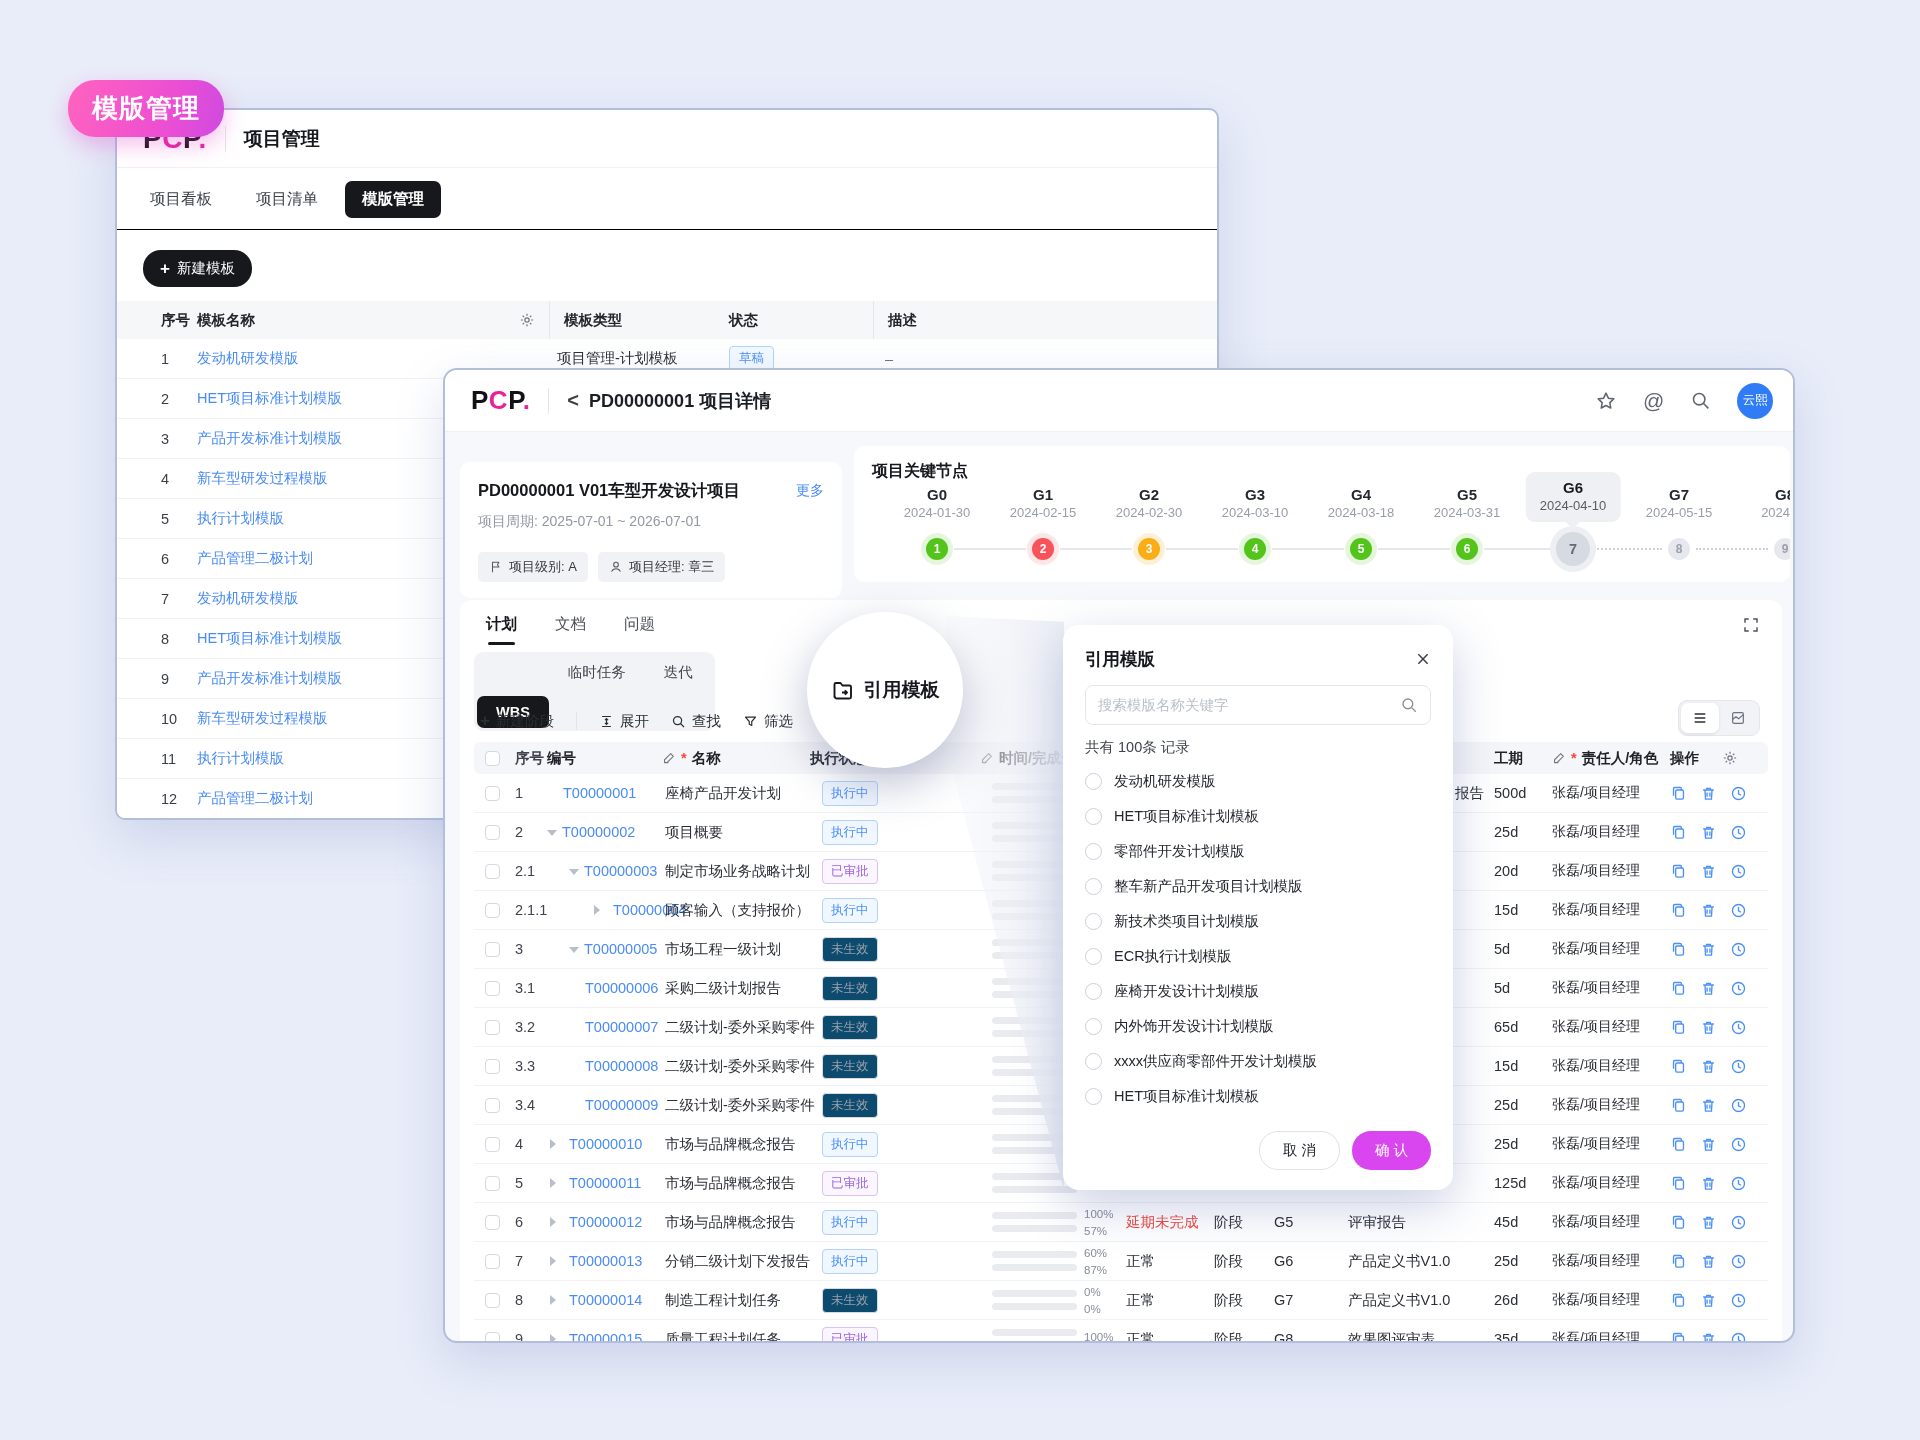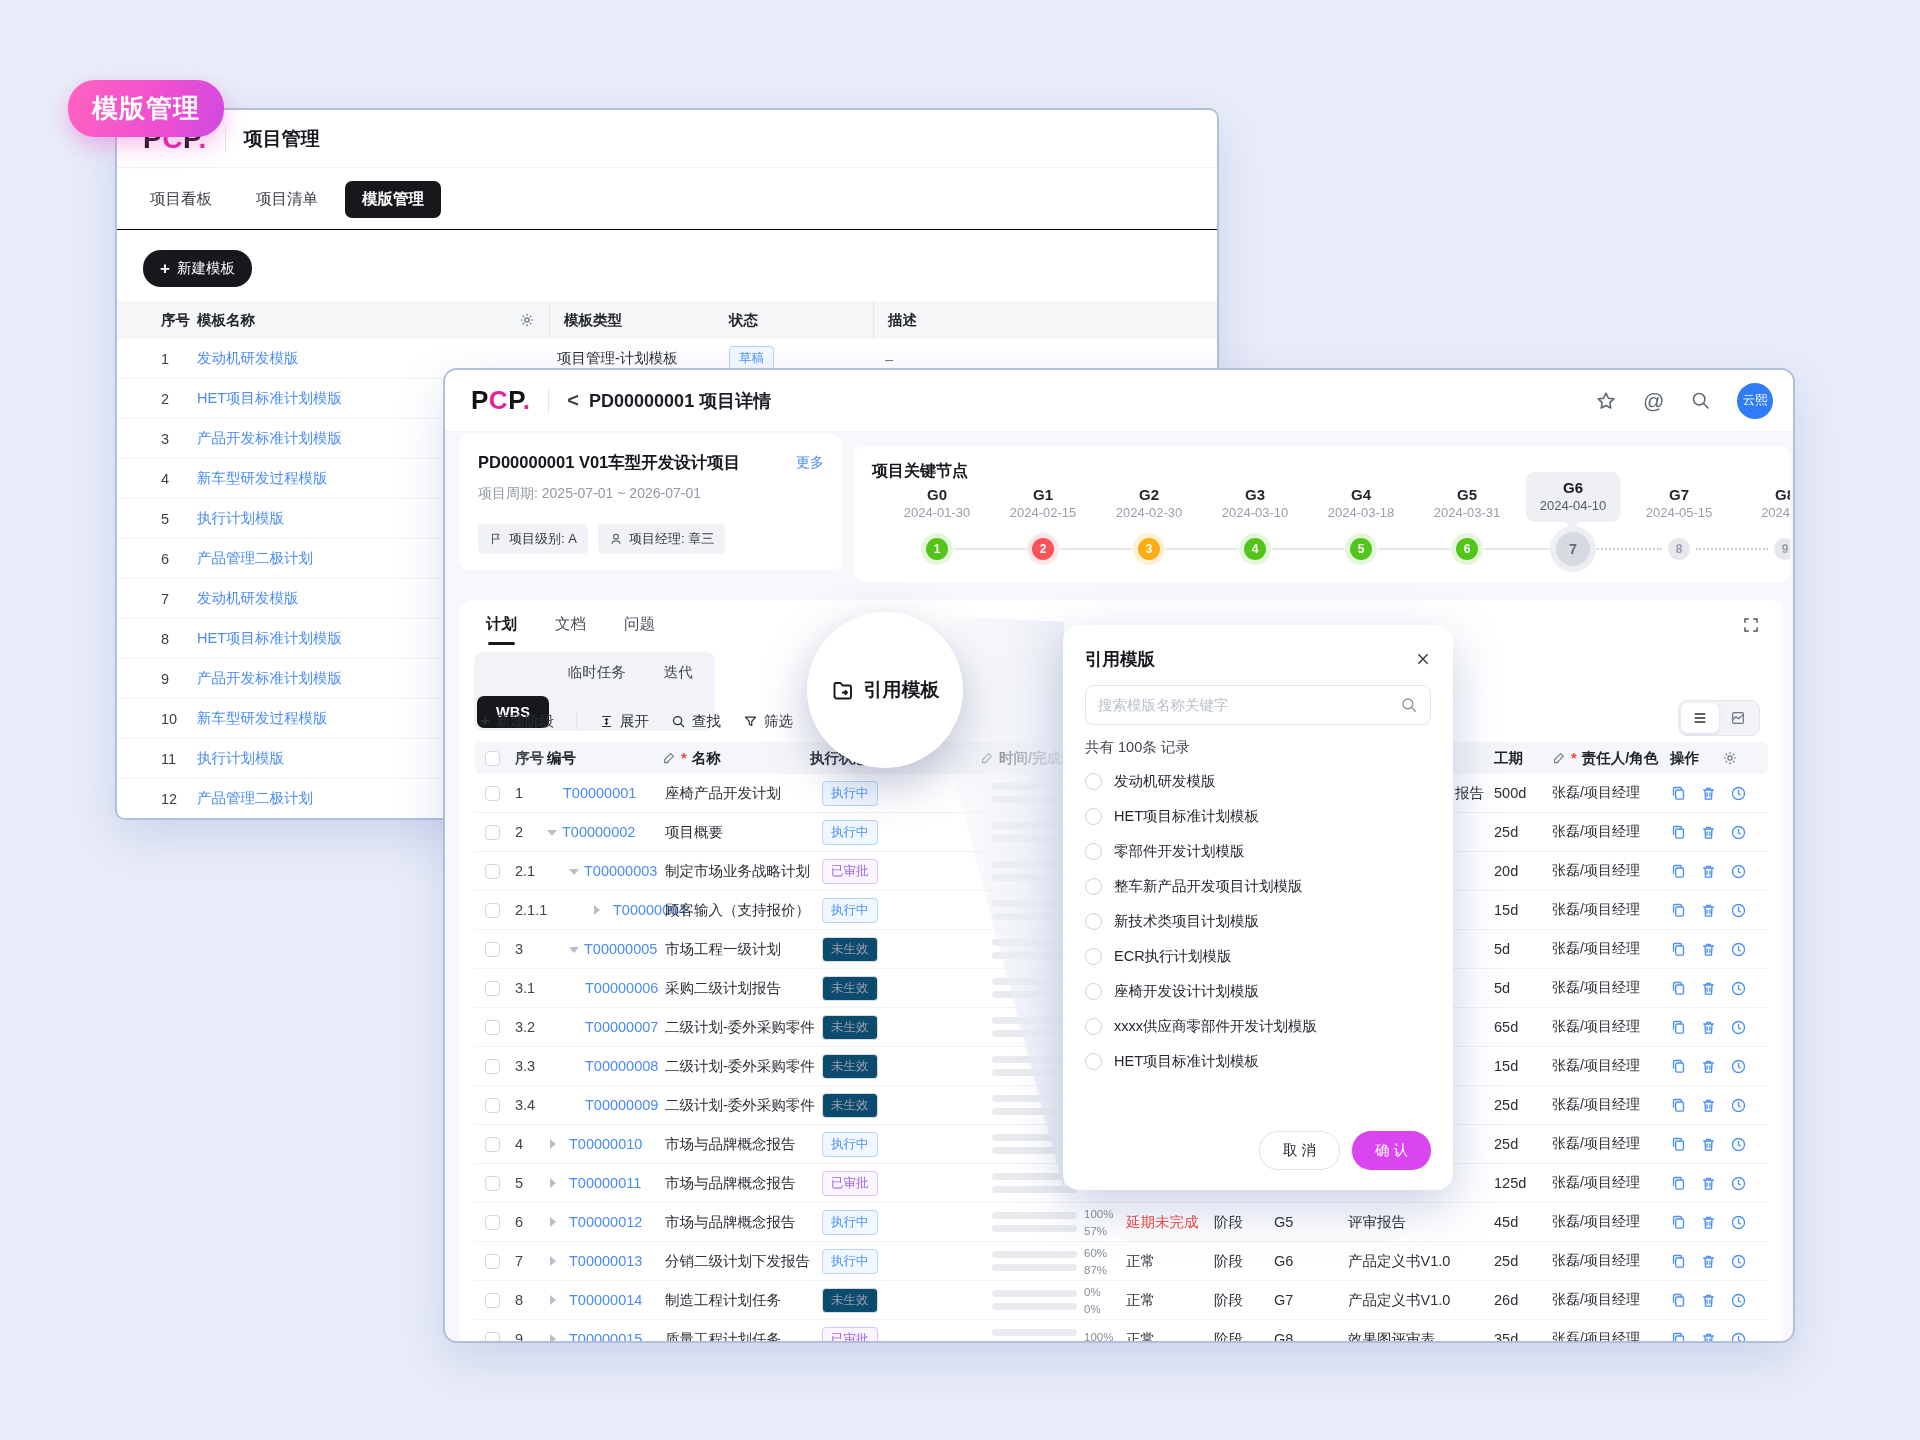"PD00000001 V01车型开发设计项目" #project-card { top: 2px -> 30px }
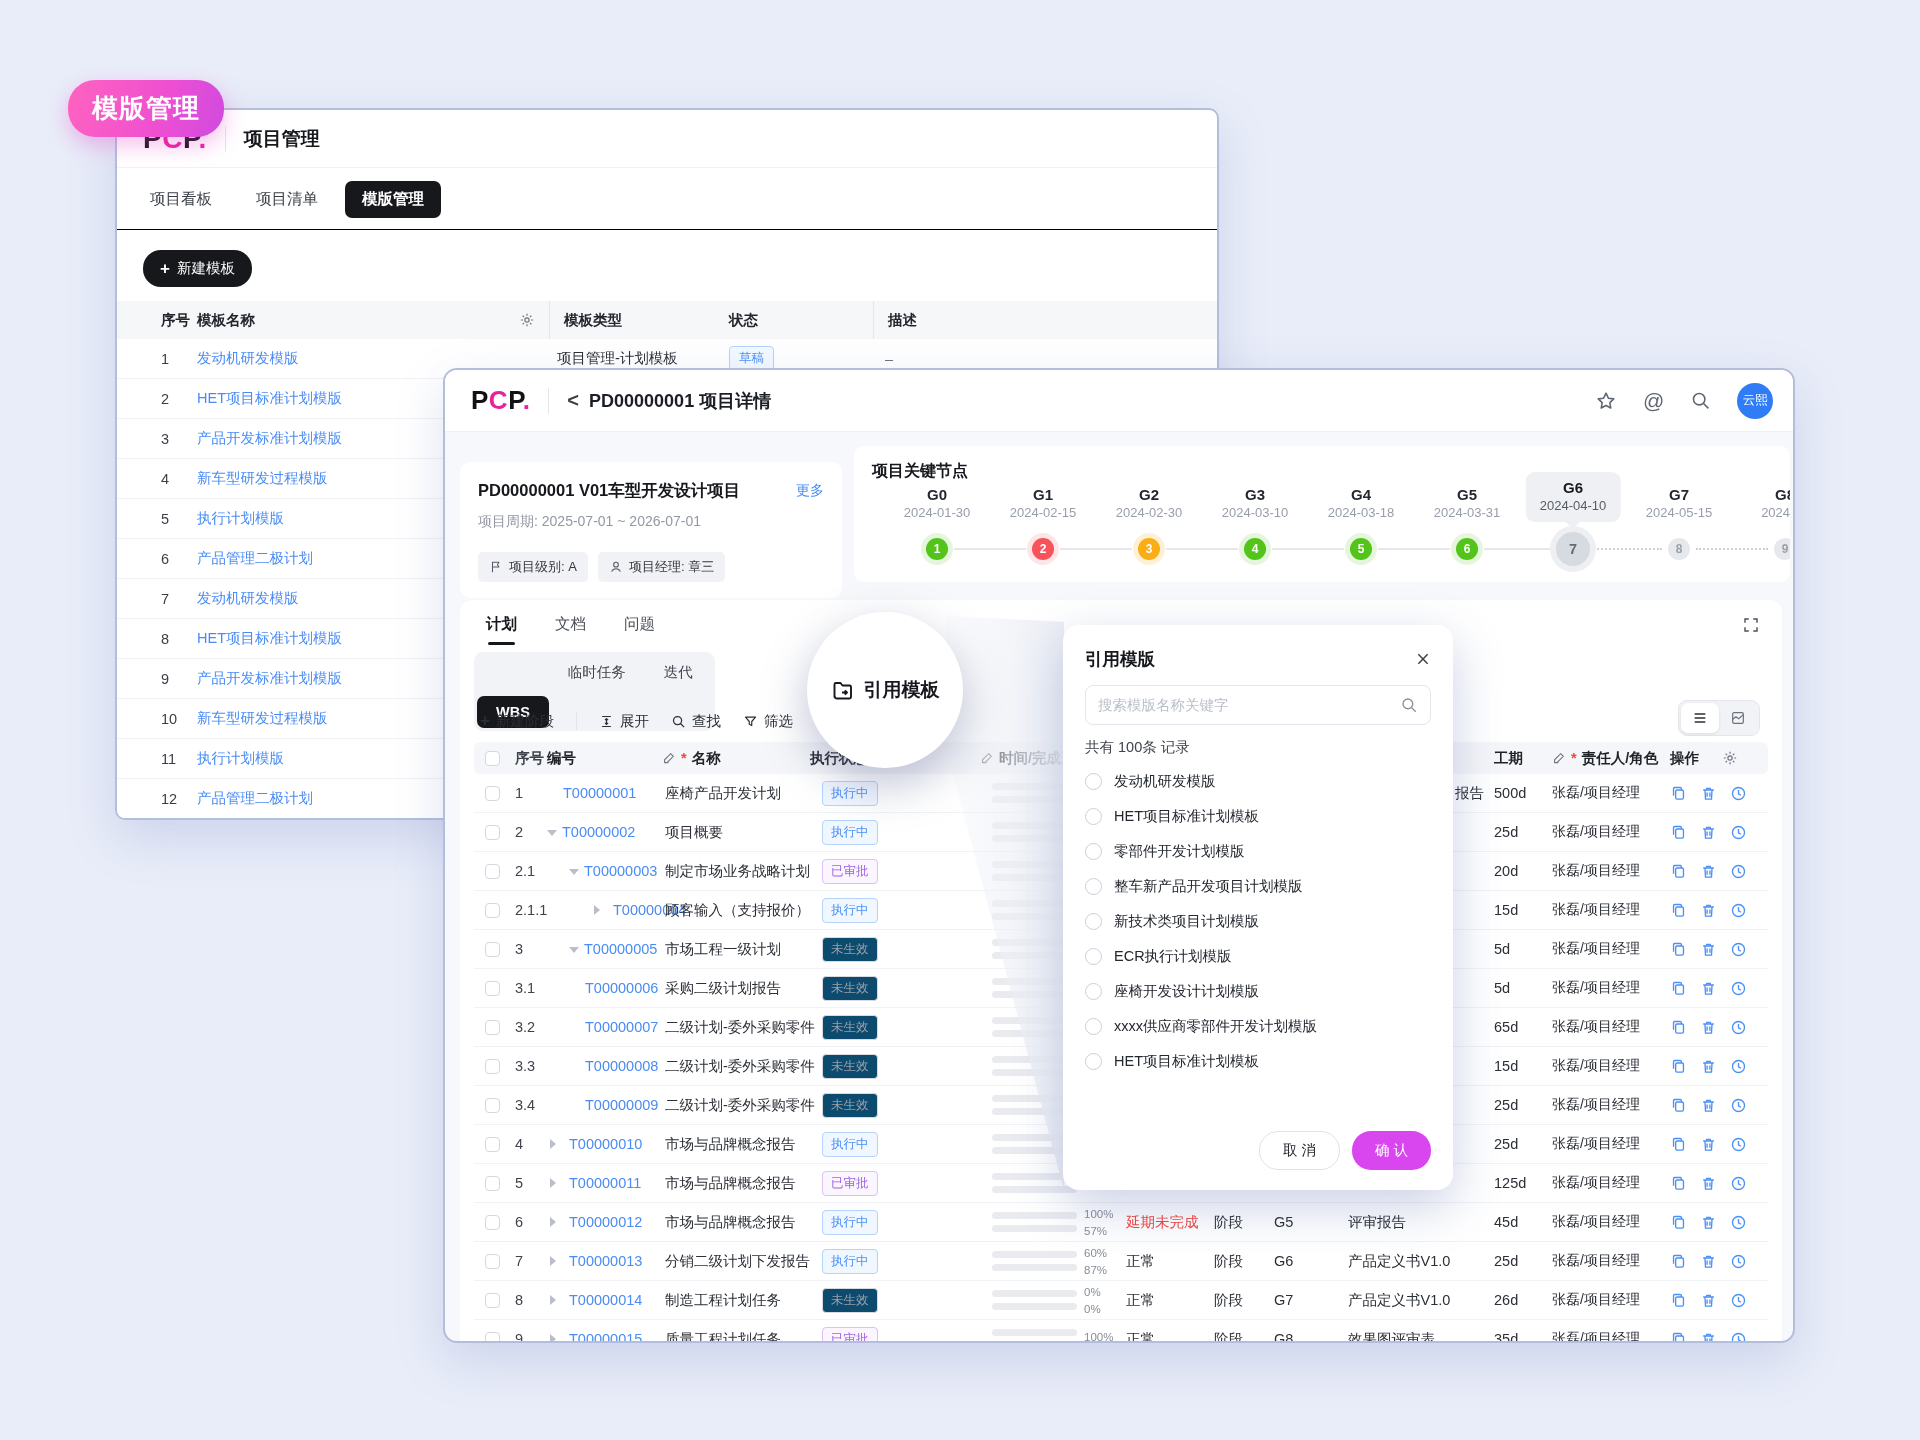"内外饰开发设计计划模版" div.modal-item { html: none -> <div> <span></span> <span>内外饰开发设计计划模版</span> </div> }
